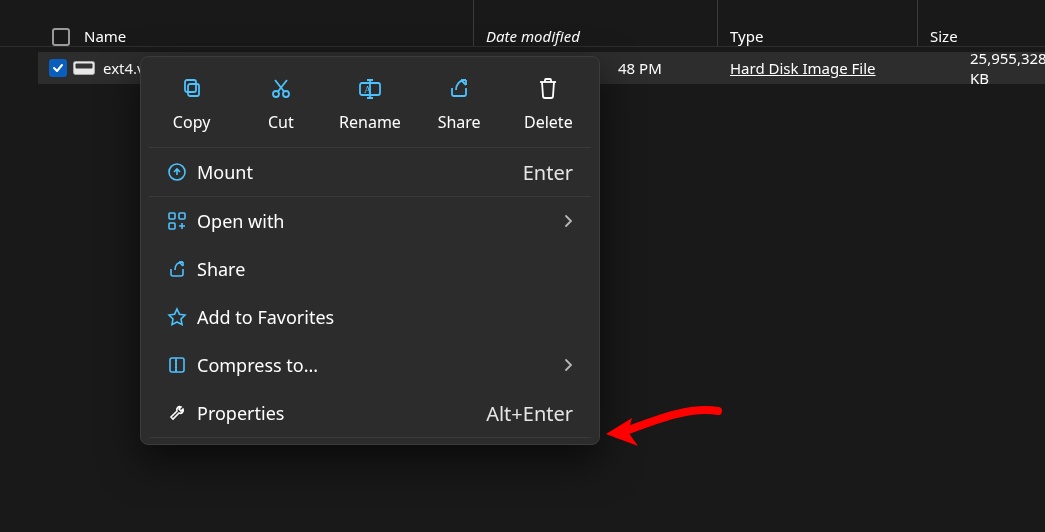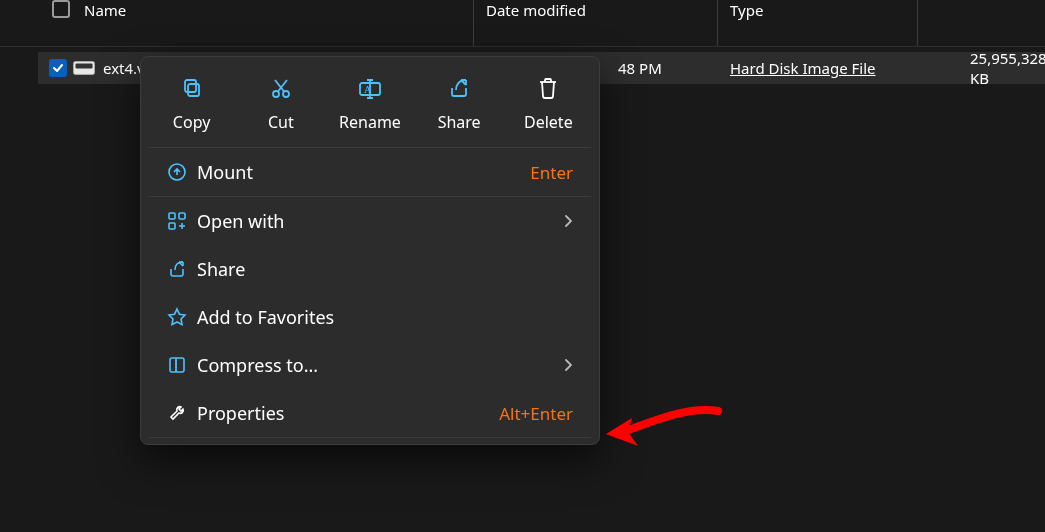"Name" .col { align-items: flex-start -> flex-end }
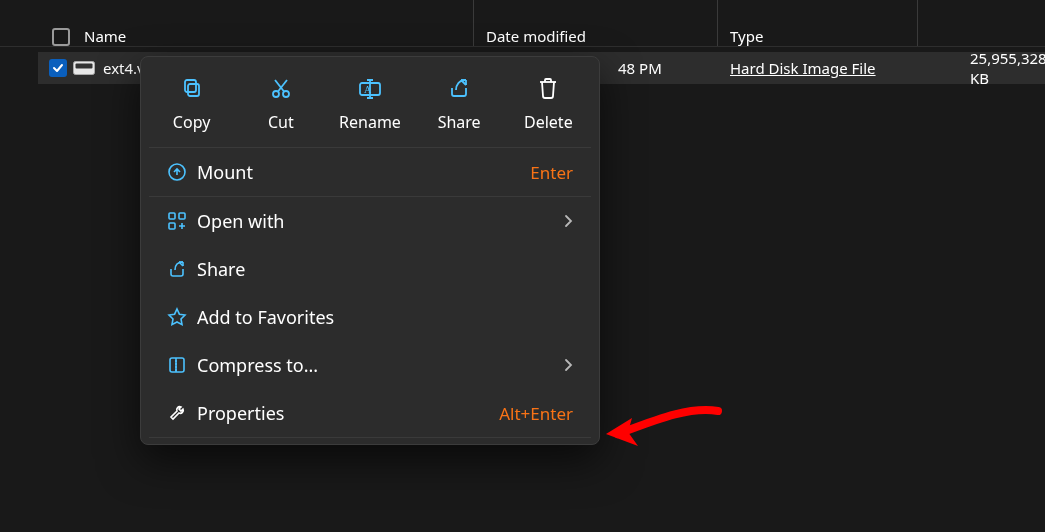"Date modified" .col.date { font-style: none -> italic }
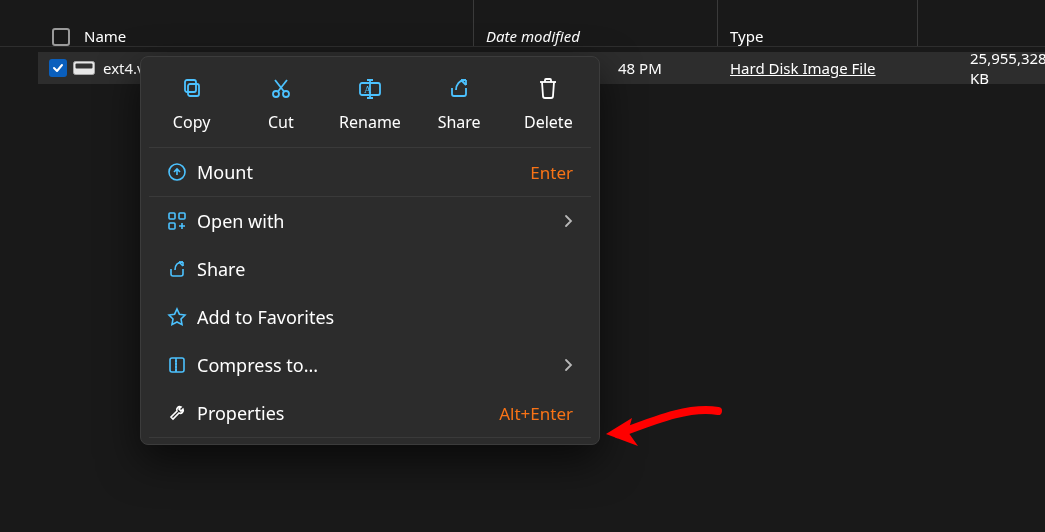"Size" div.col { html: none -> <div> <span>Size</span> </div> }
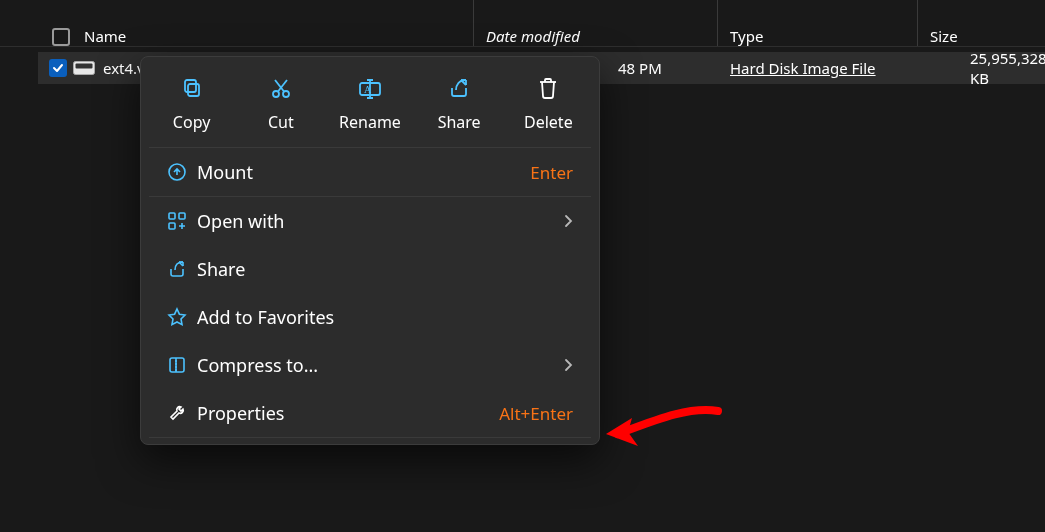"Enter" .cm-item .accel { color: #f97316 -> #e5e5e5; font-size: 17px -> 20px }
